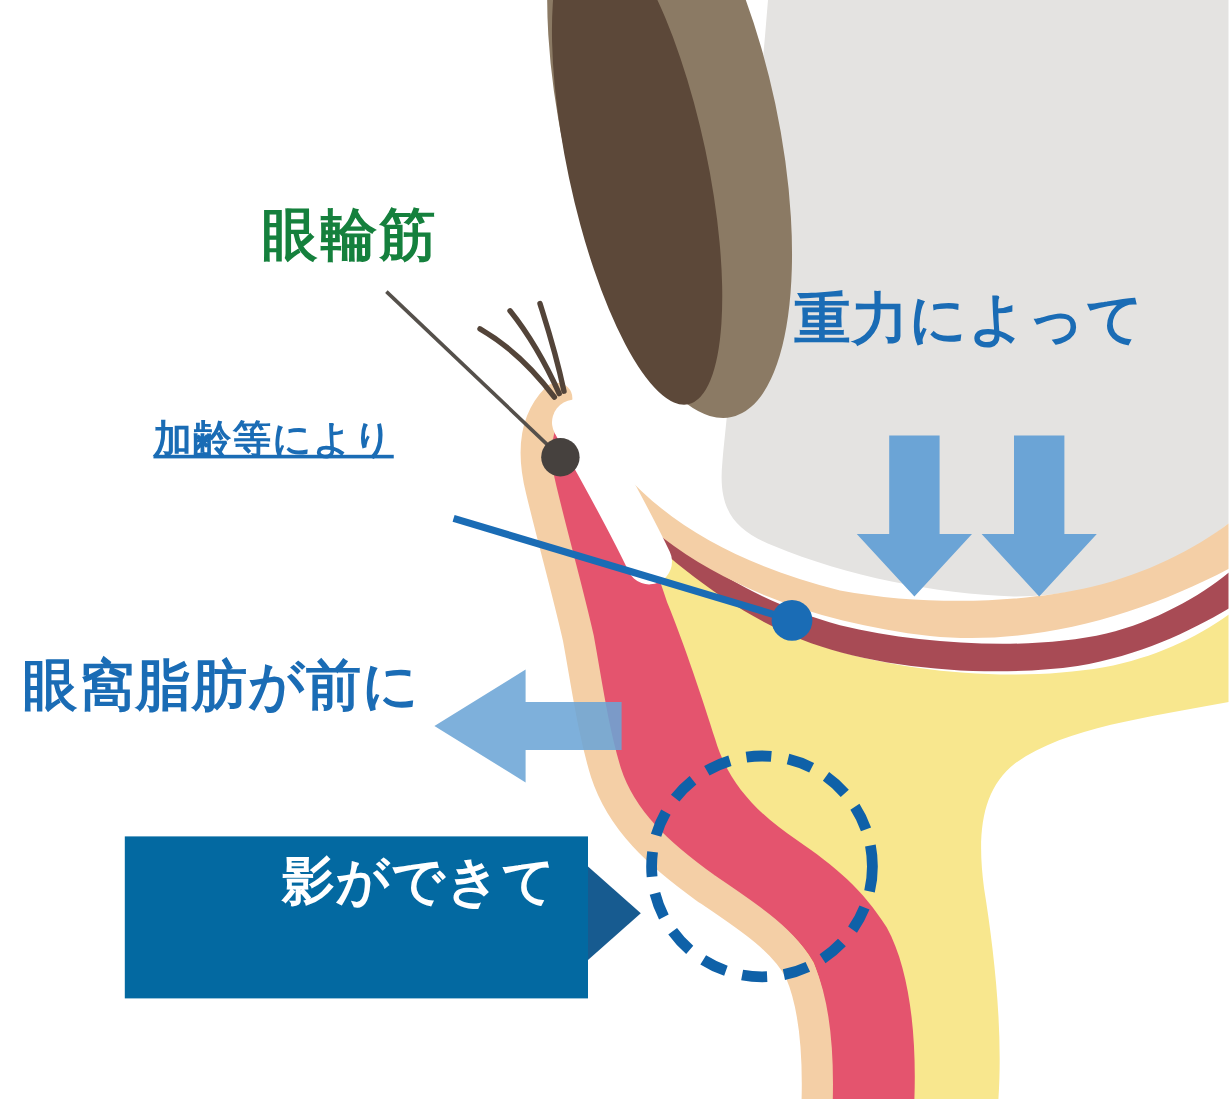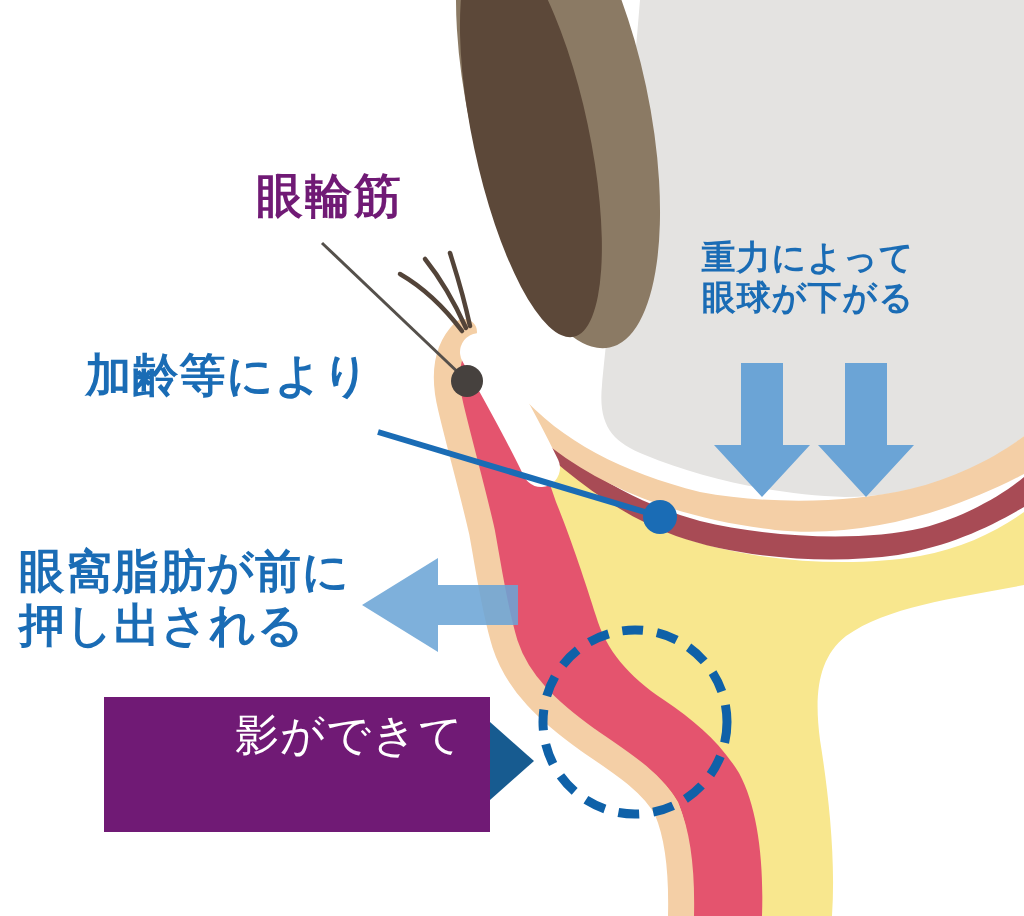"眼輪筋" .lbl-dark { color: #701a75 -> #15803d; margin-left: 38px -> none }
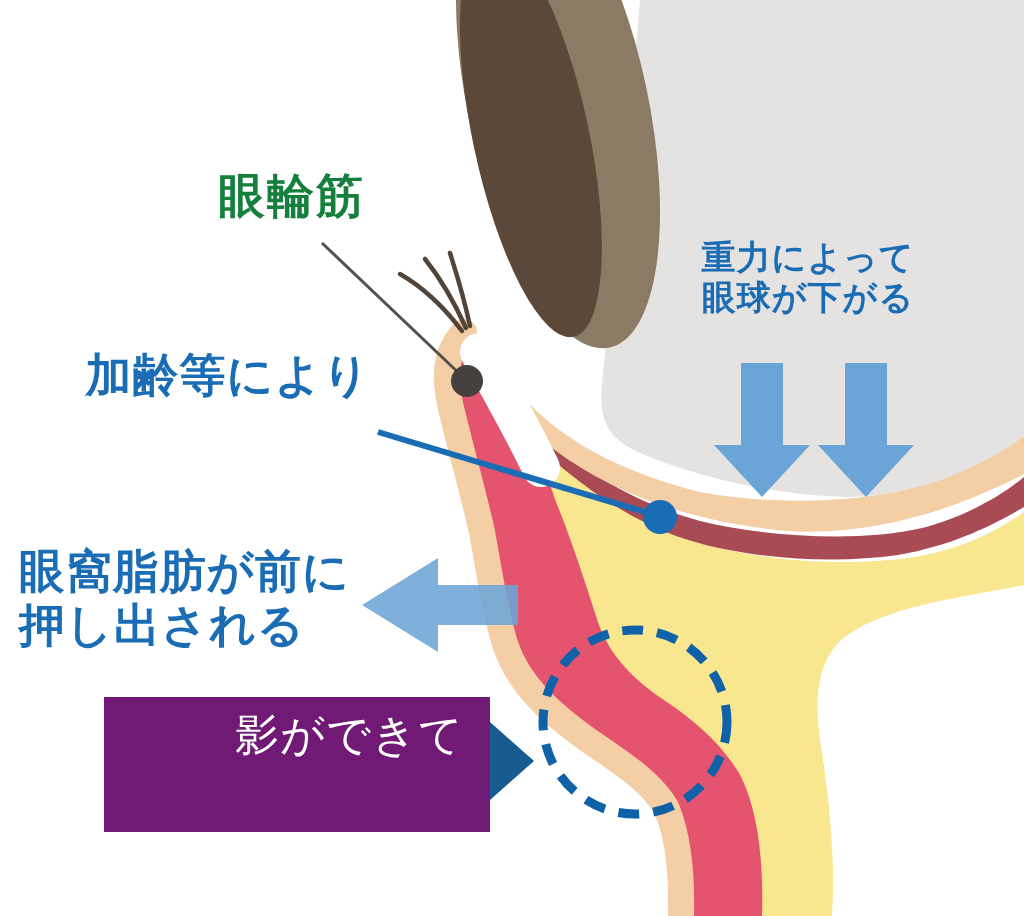"重力によって" #lbl-gravity { font-family: Liberation Serif, serif -> none; font-size: 34px -> 47px }
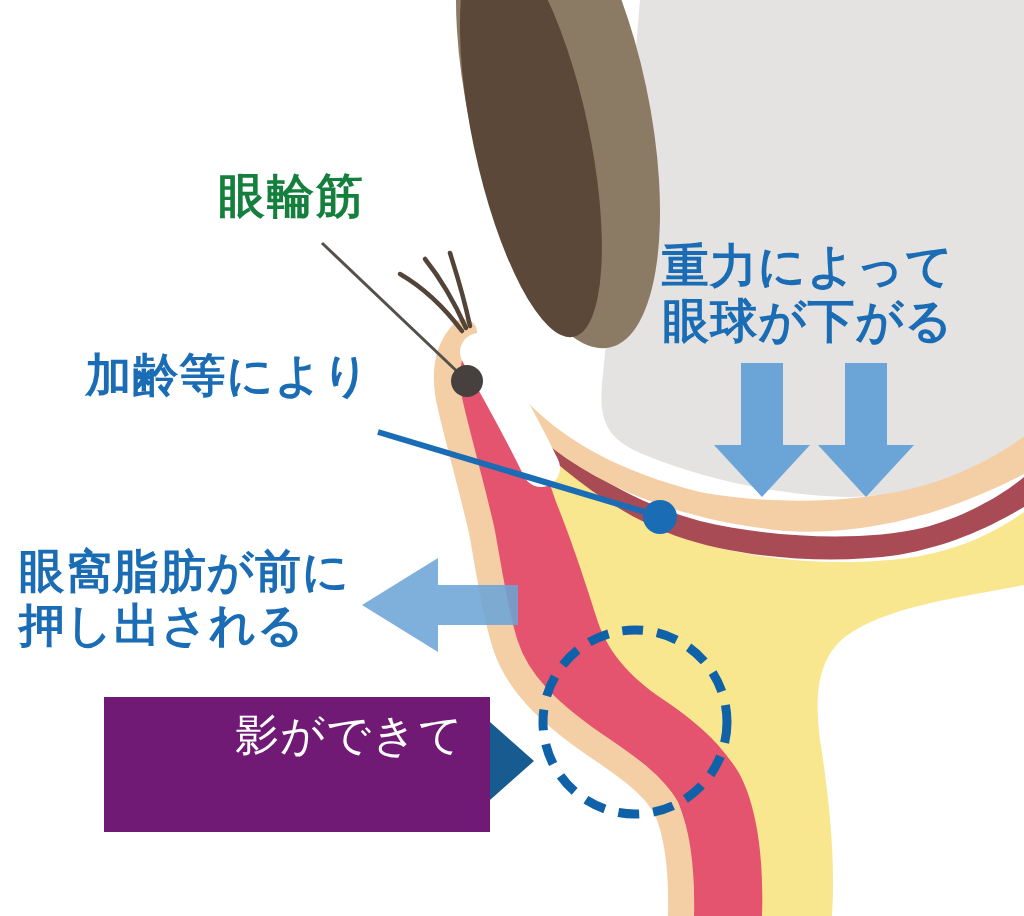"眼球が下がる" div { html: <div>眼球が下がる</div> -> none }
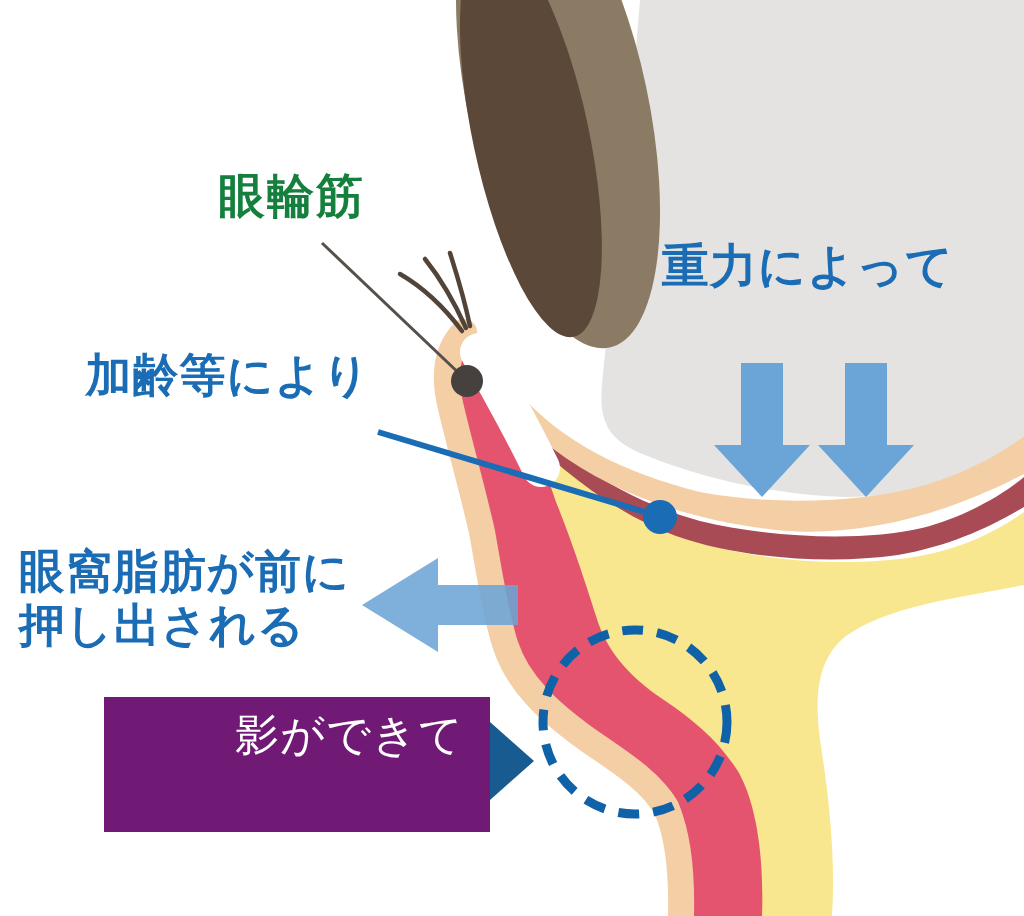"加齢等により" #lbl-ligament { font-size: 46px -> 32px; text-decoration: none -> underline }
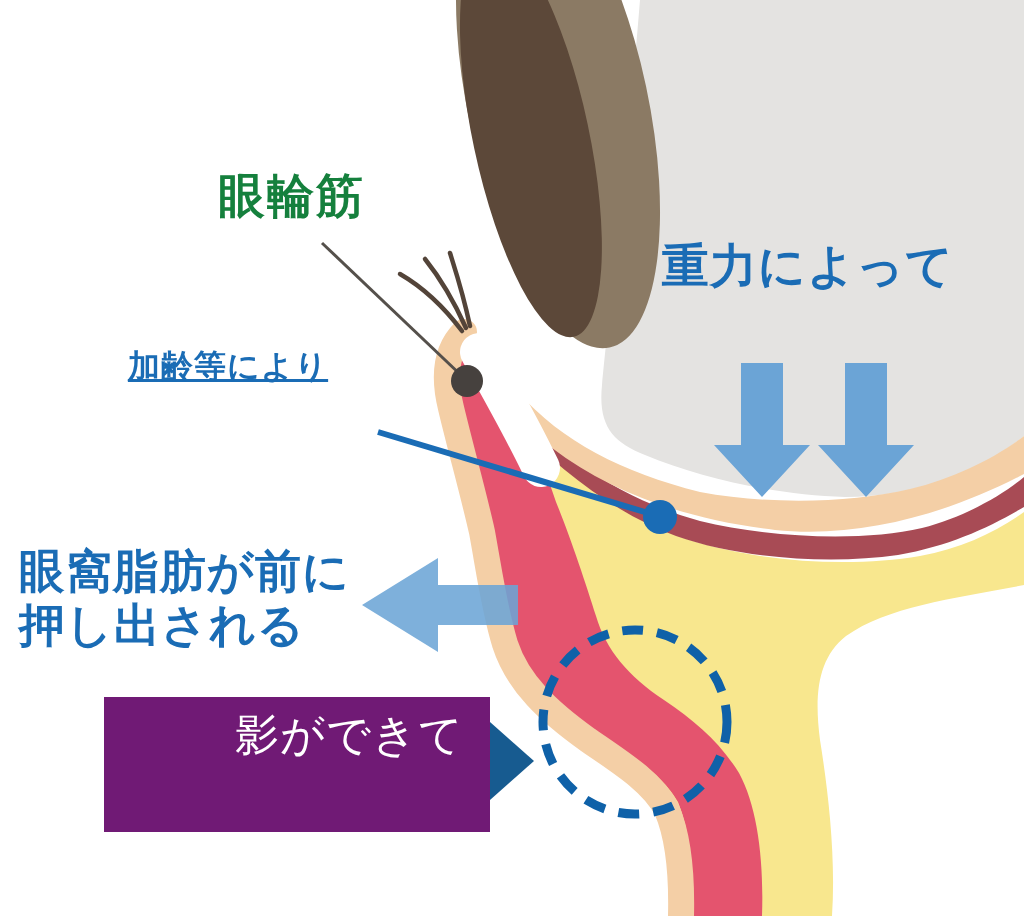"押し出される" div { html: <div>押し出される</div> -> none }
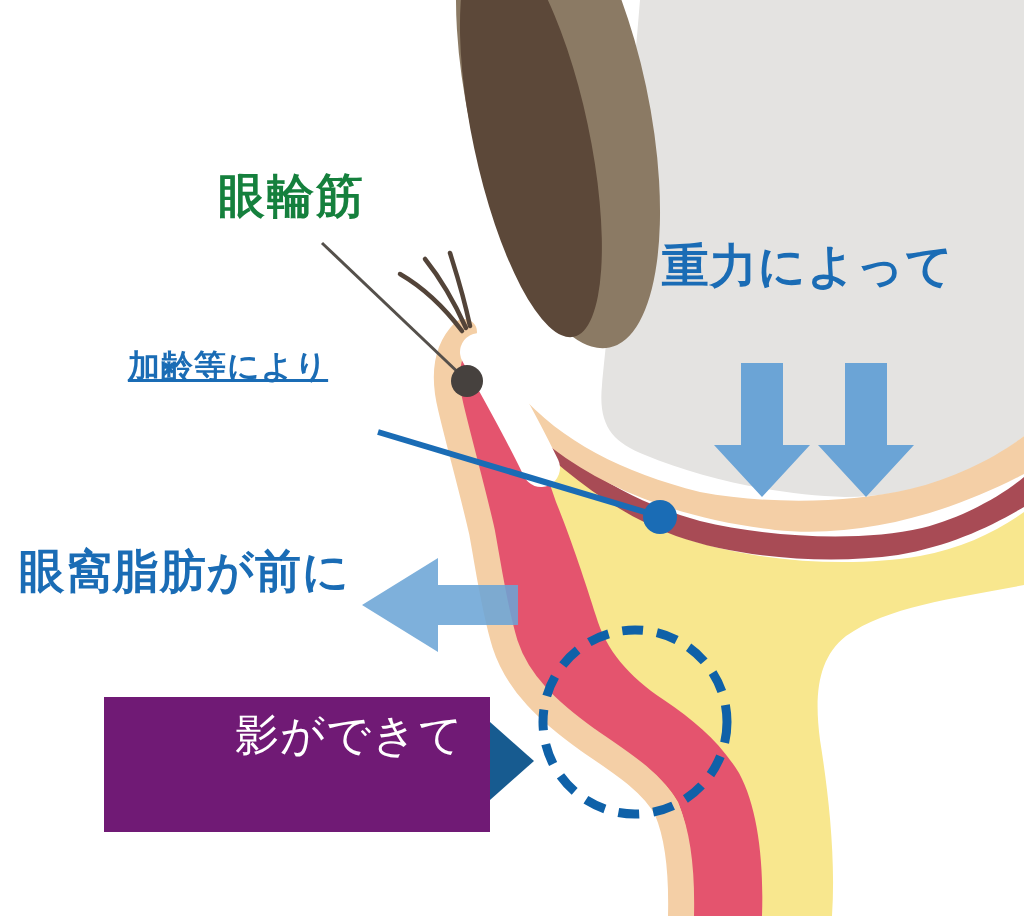"影ができて" #callout { background: #701a75 -> #0369a1; font-weight: 400 -> 700 }
